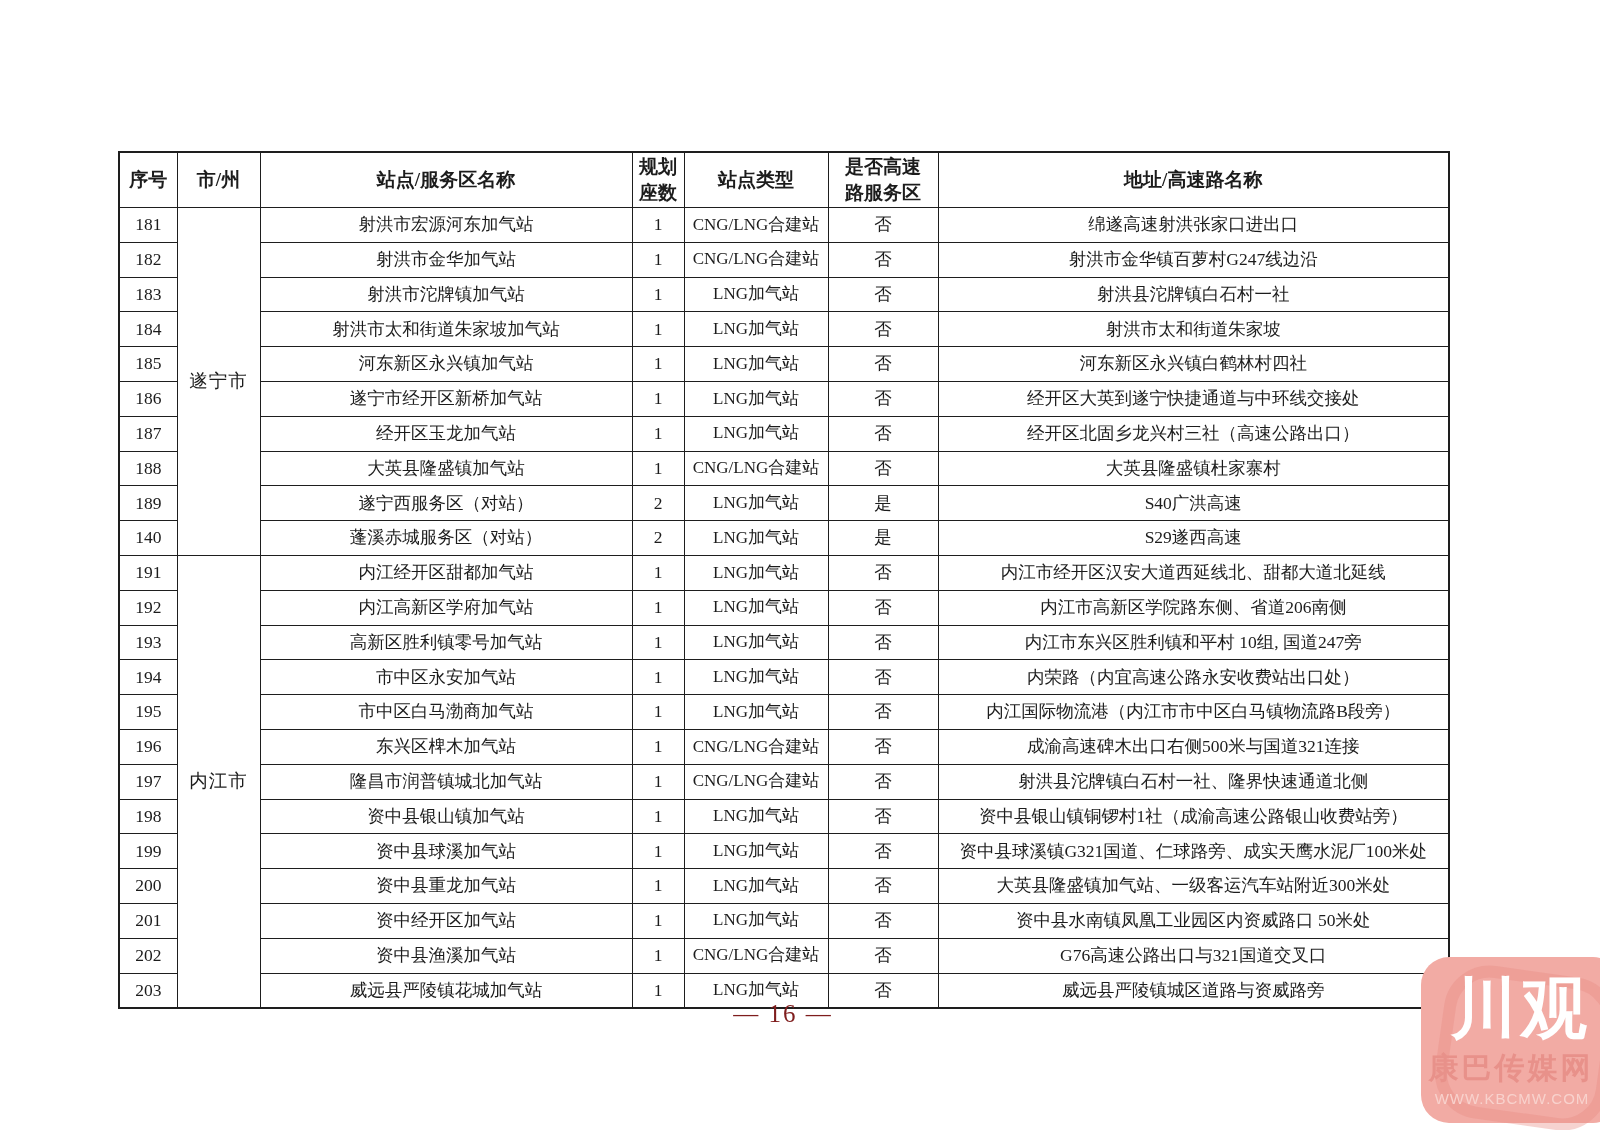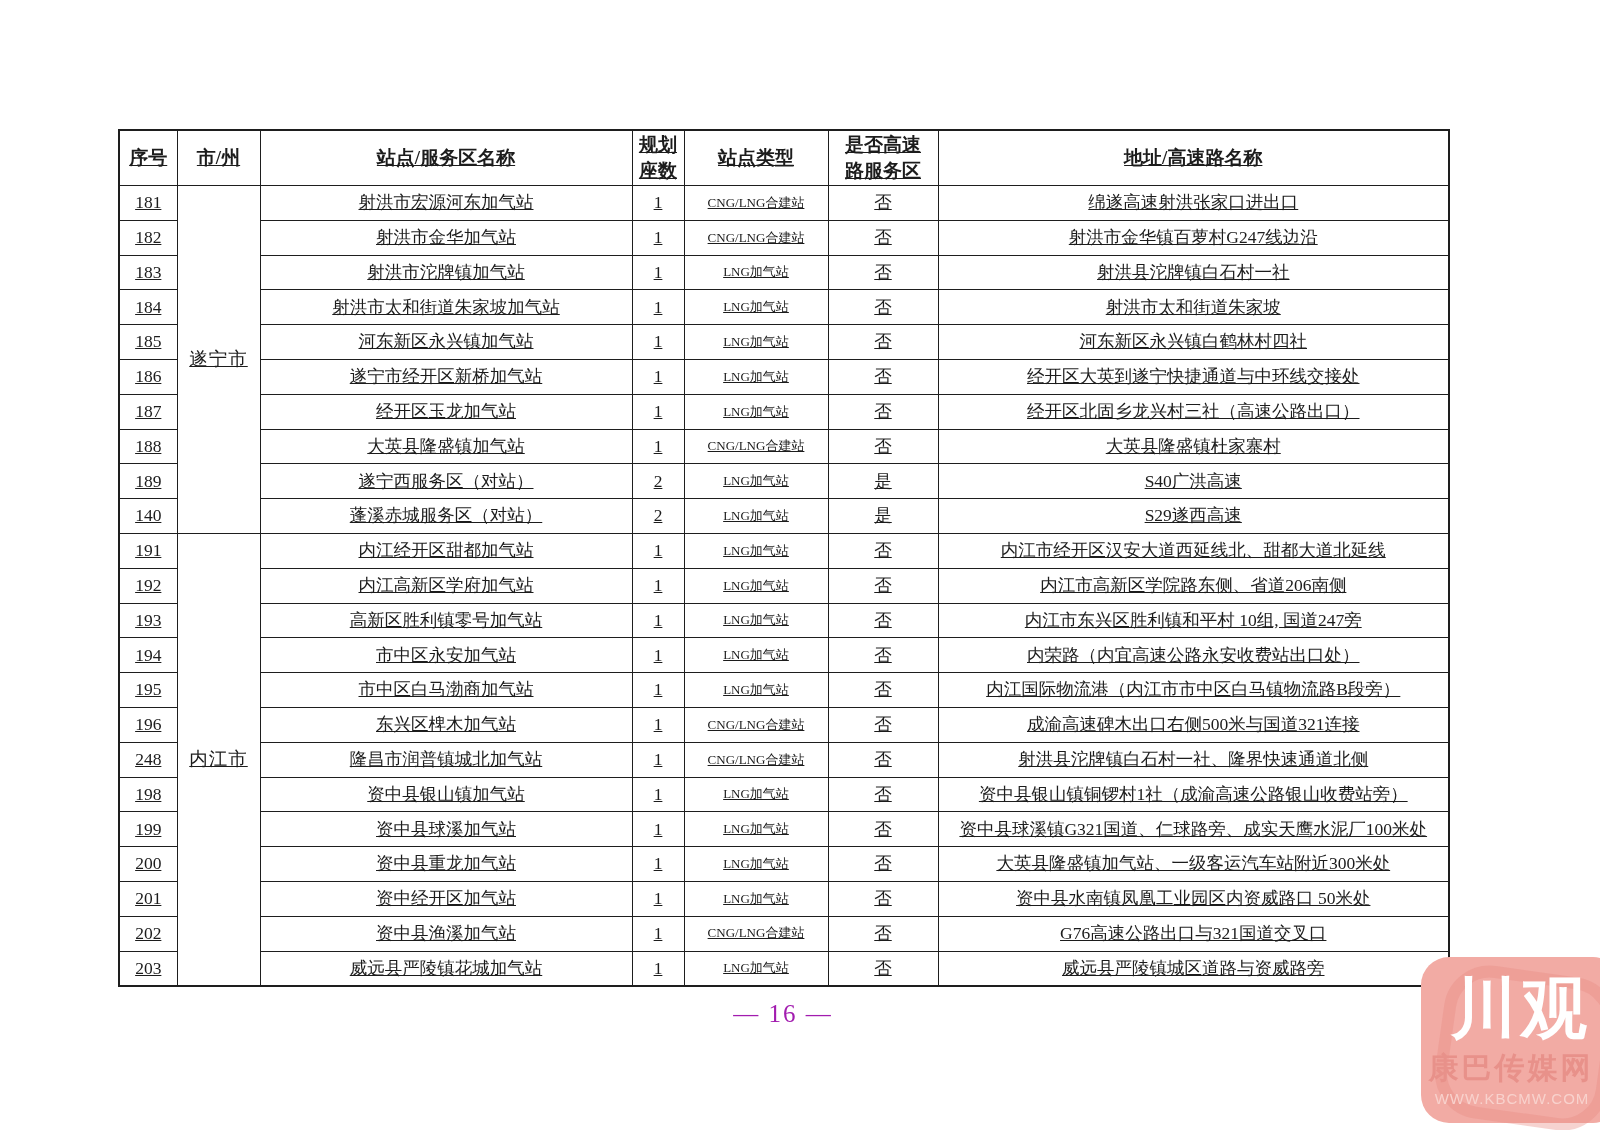"序号" .doc-table { text-decoration: underline -> none; top: 129px -> 151px }
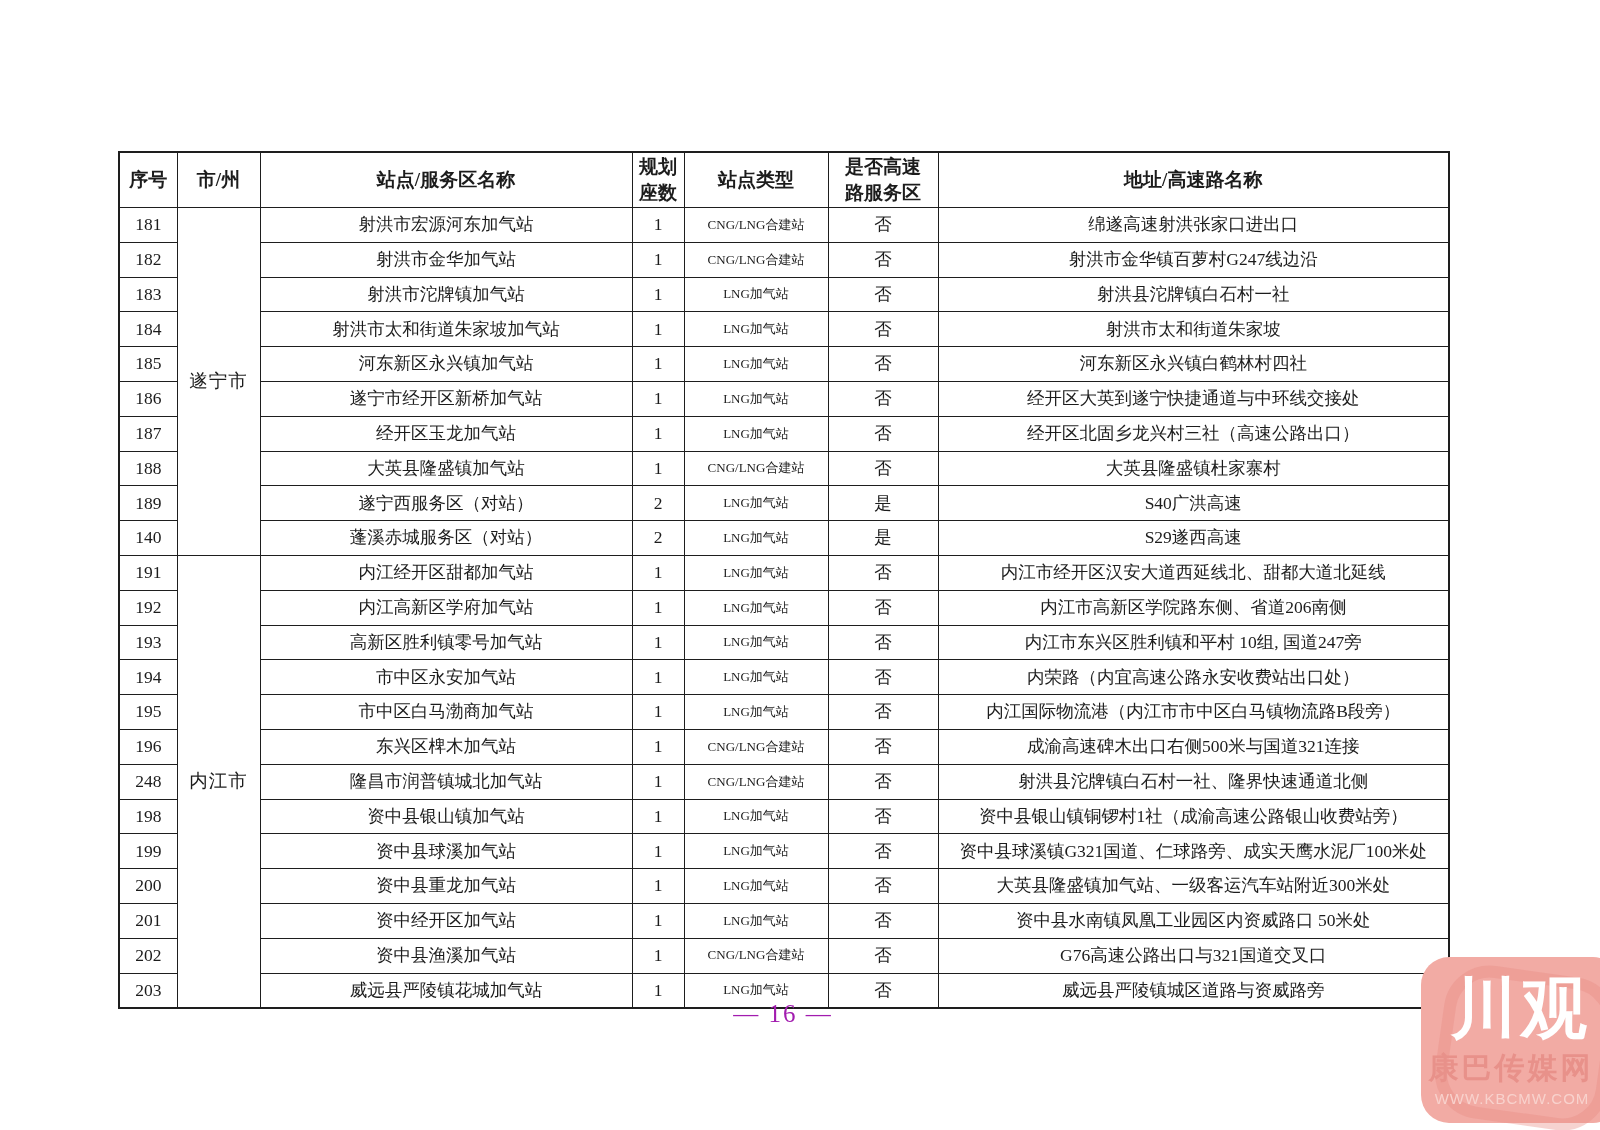"CNG/LNG合建站" .doc-table td.type { font-size: 13px -> 17px }
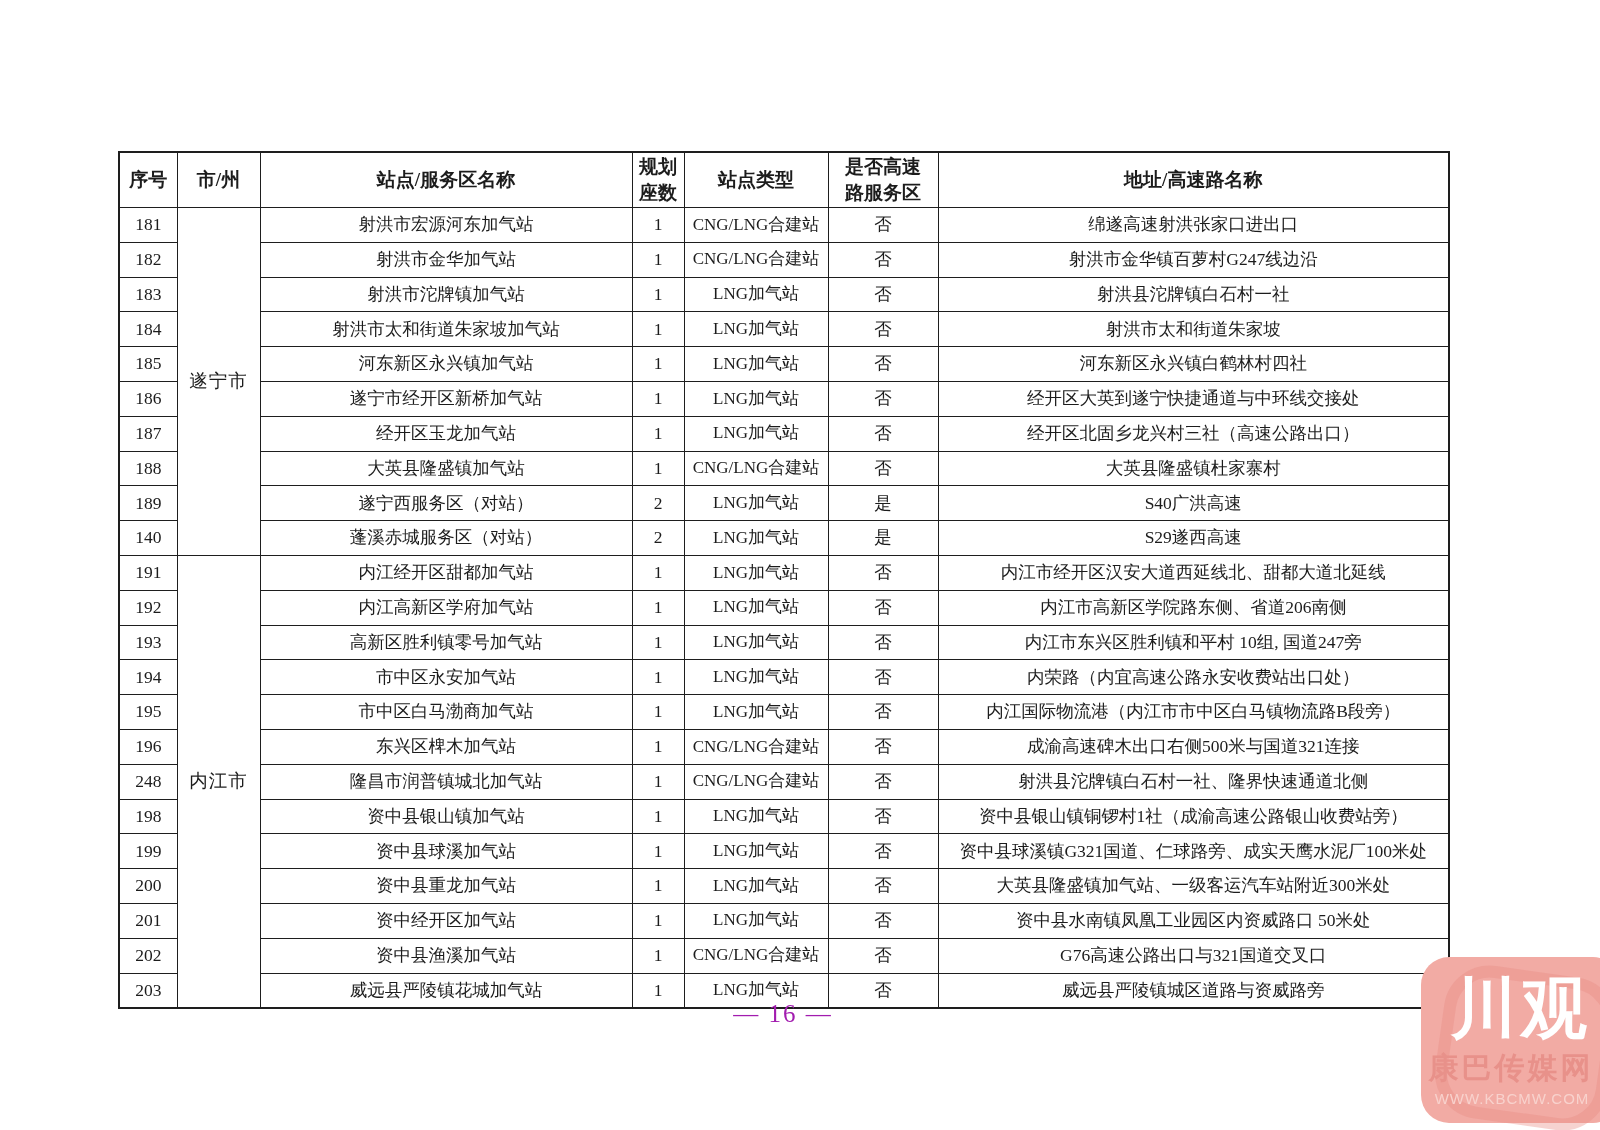"248" td { text: 248 -> 197 }
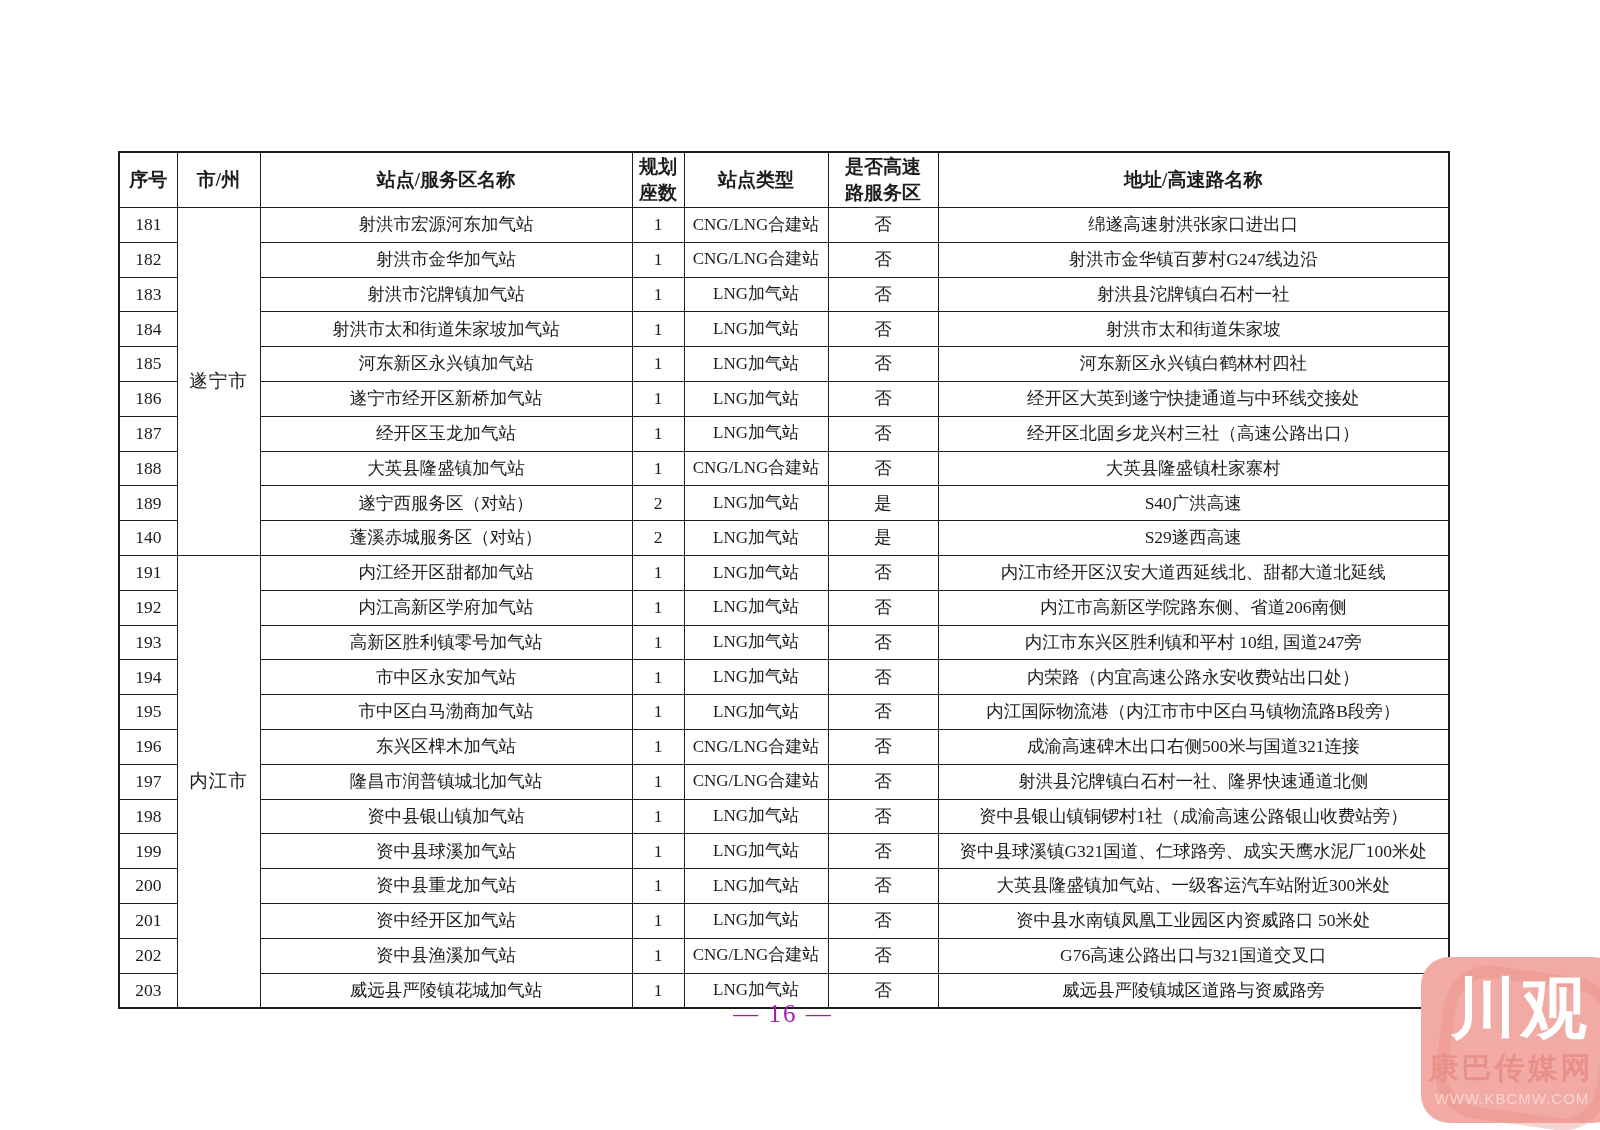"— 16 —" .page-number { color: #a21caf -> #7f1d1d }
